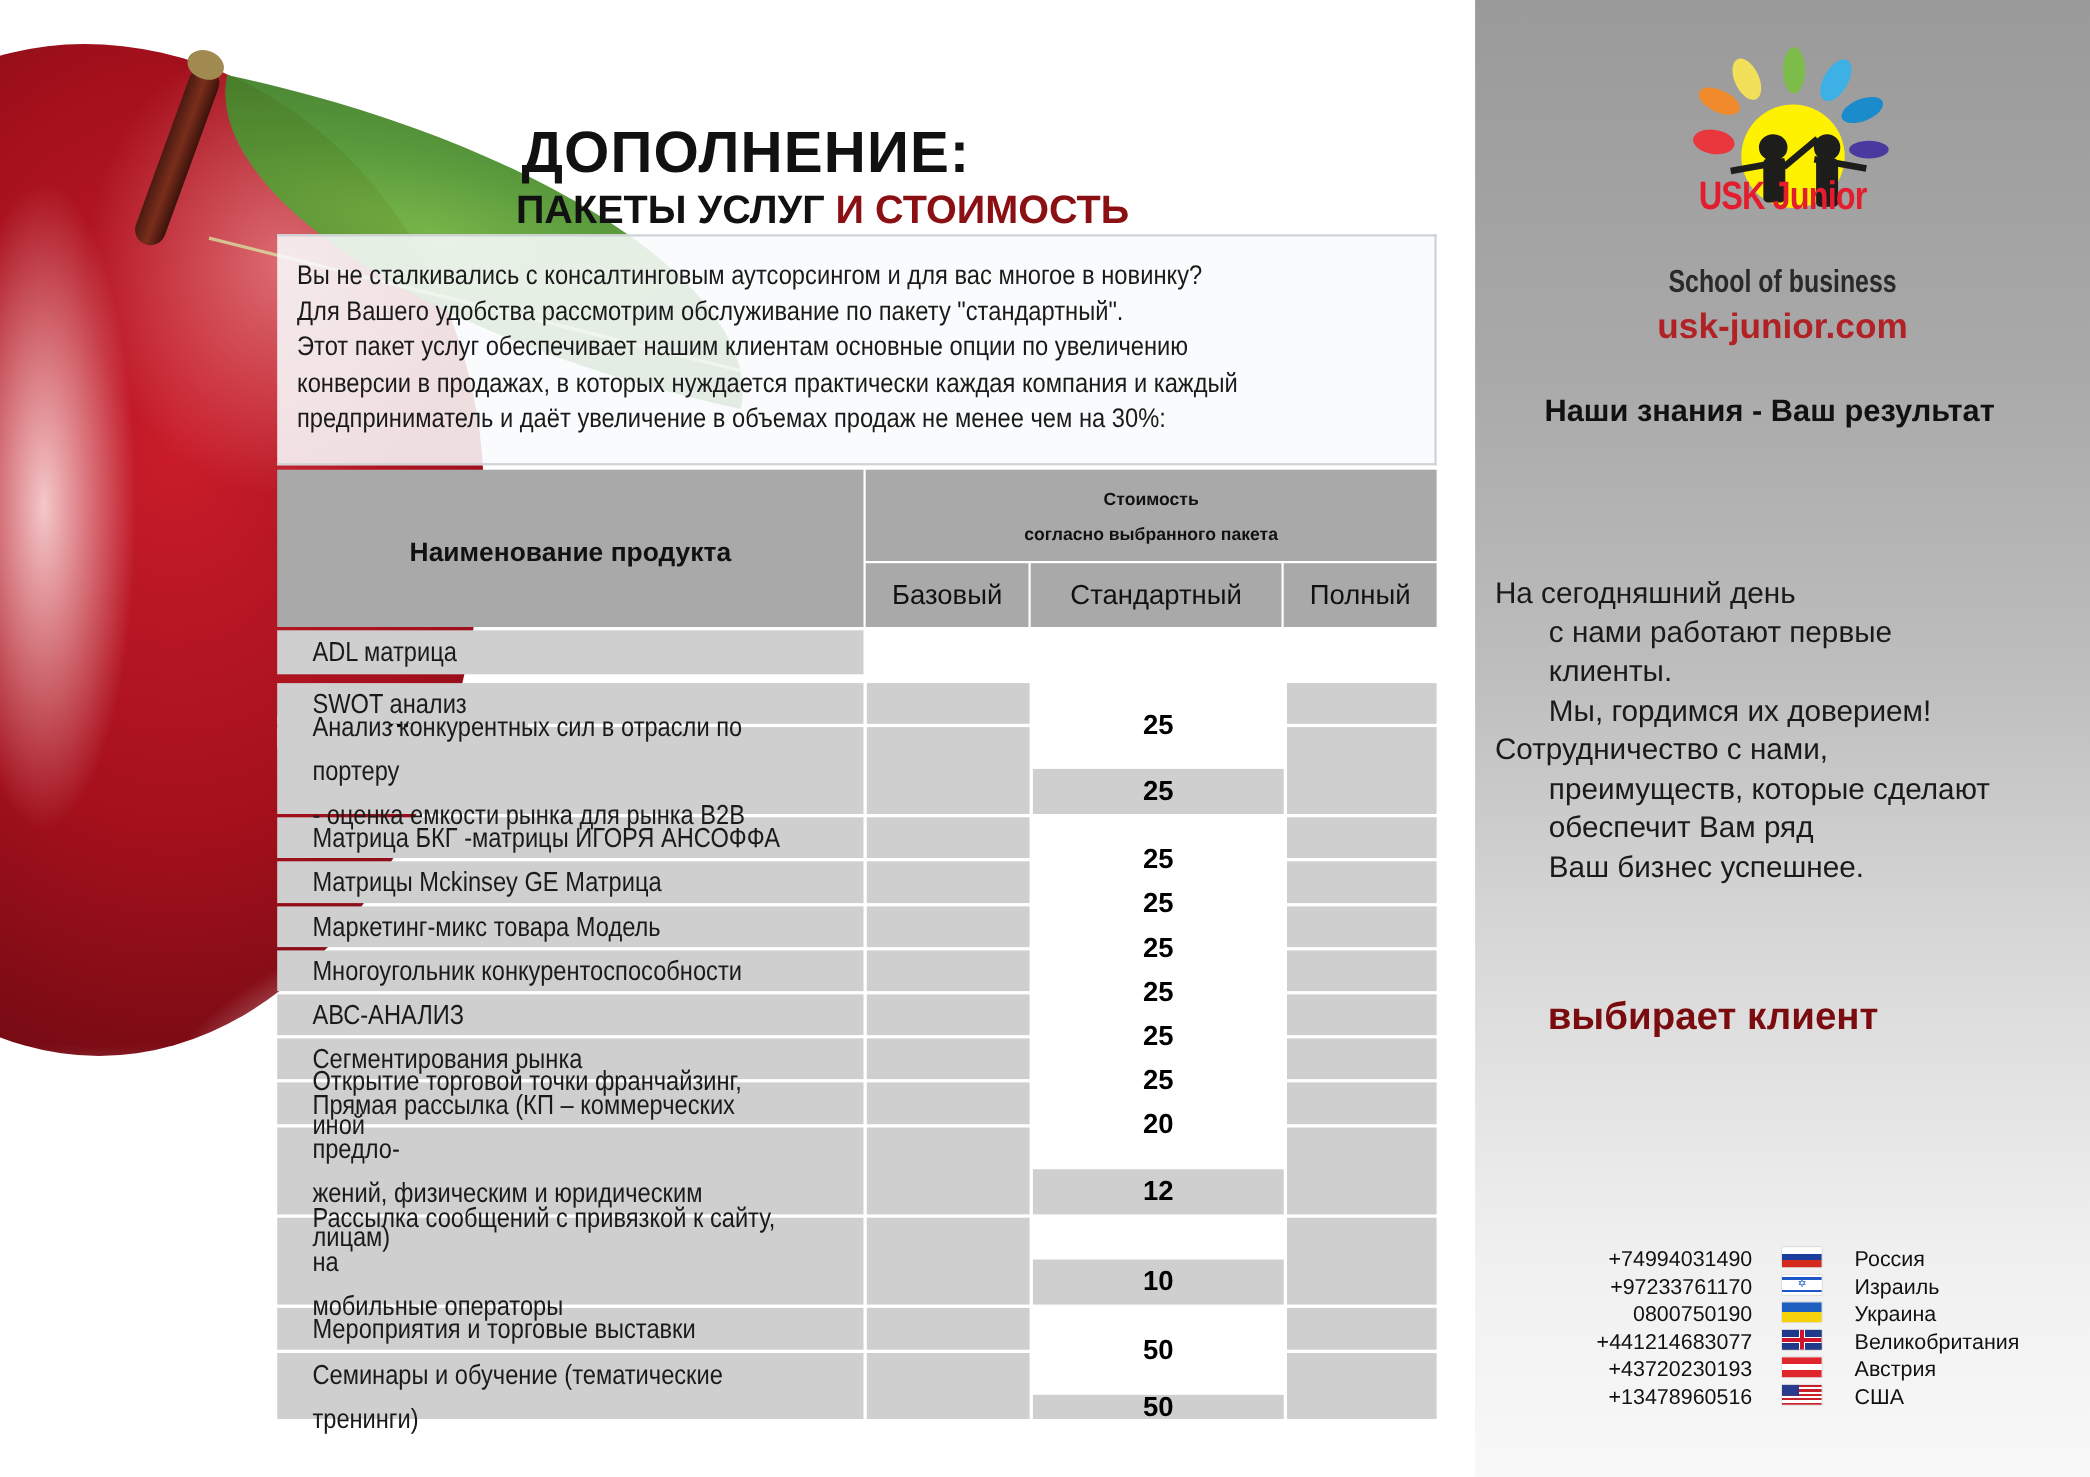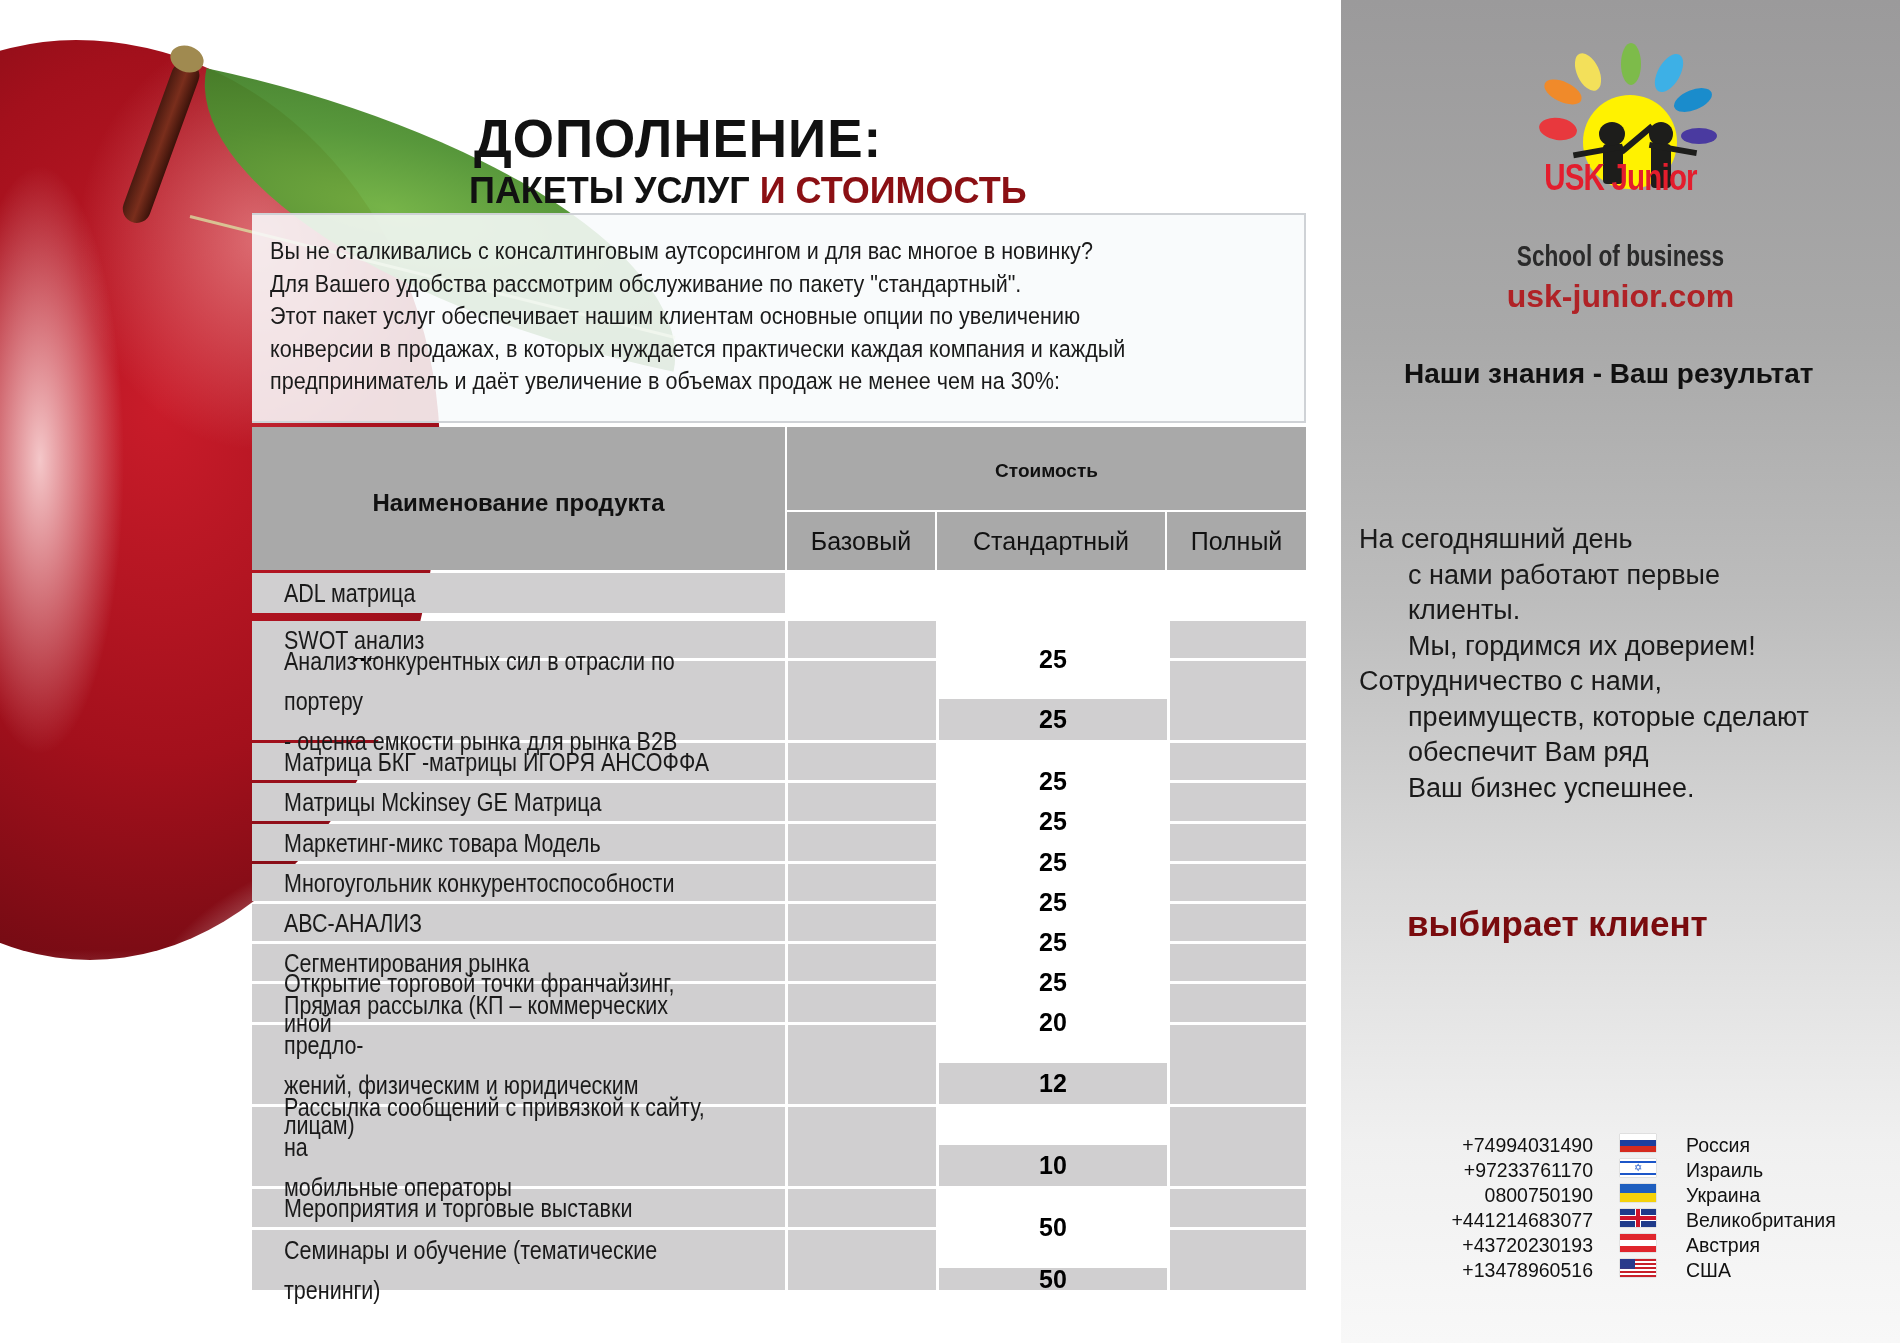"Стоимость" .th-price { font-size: 19px -> 16px }
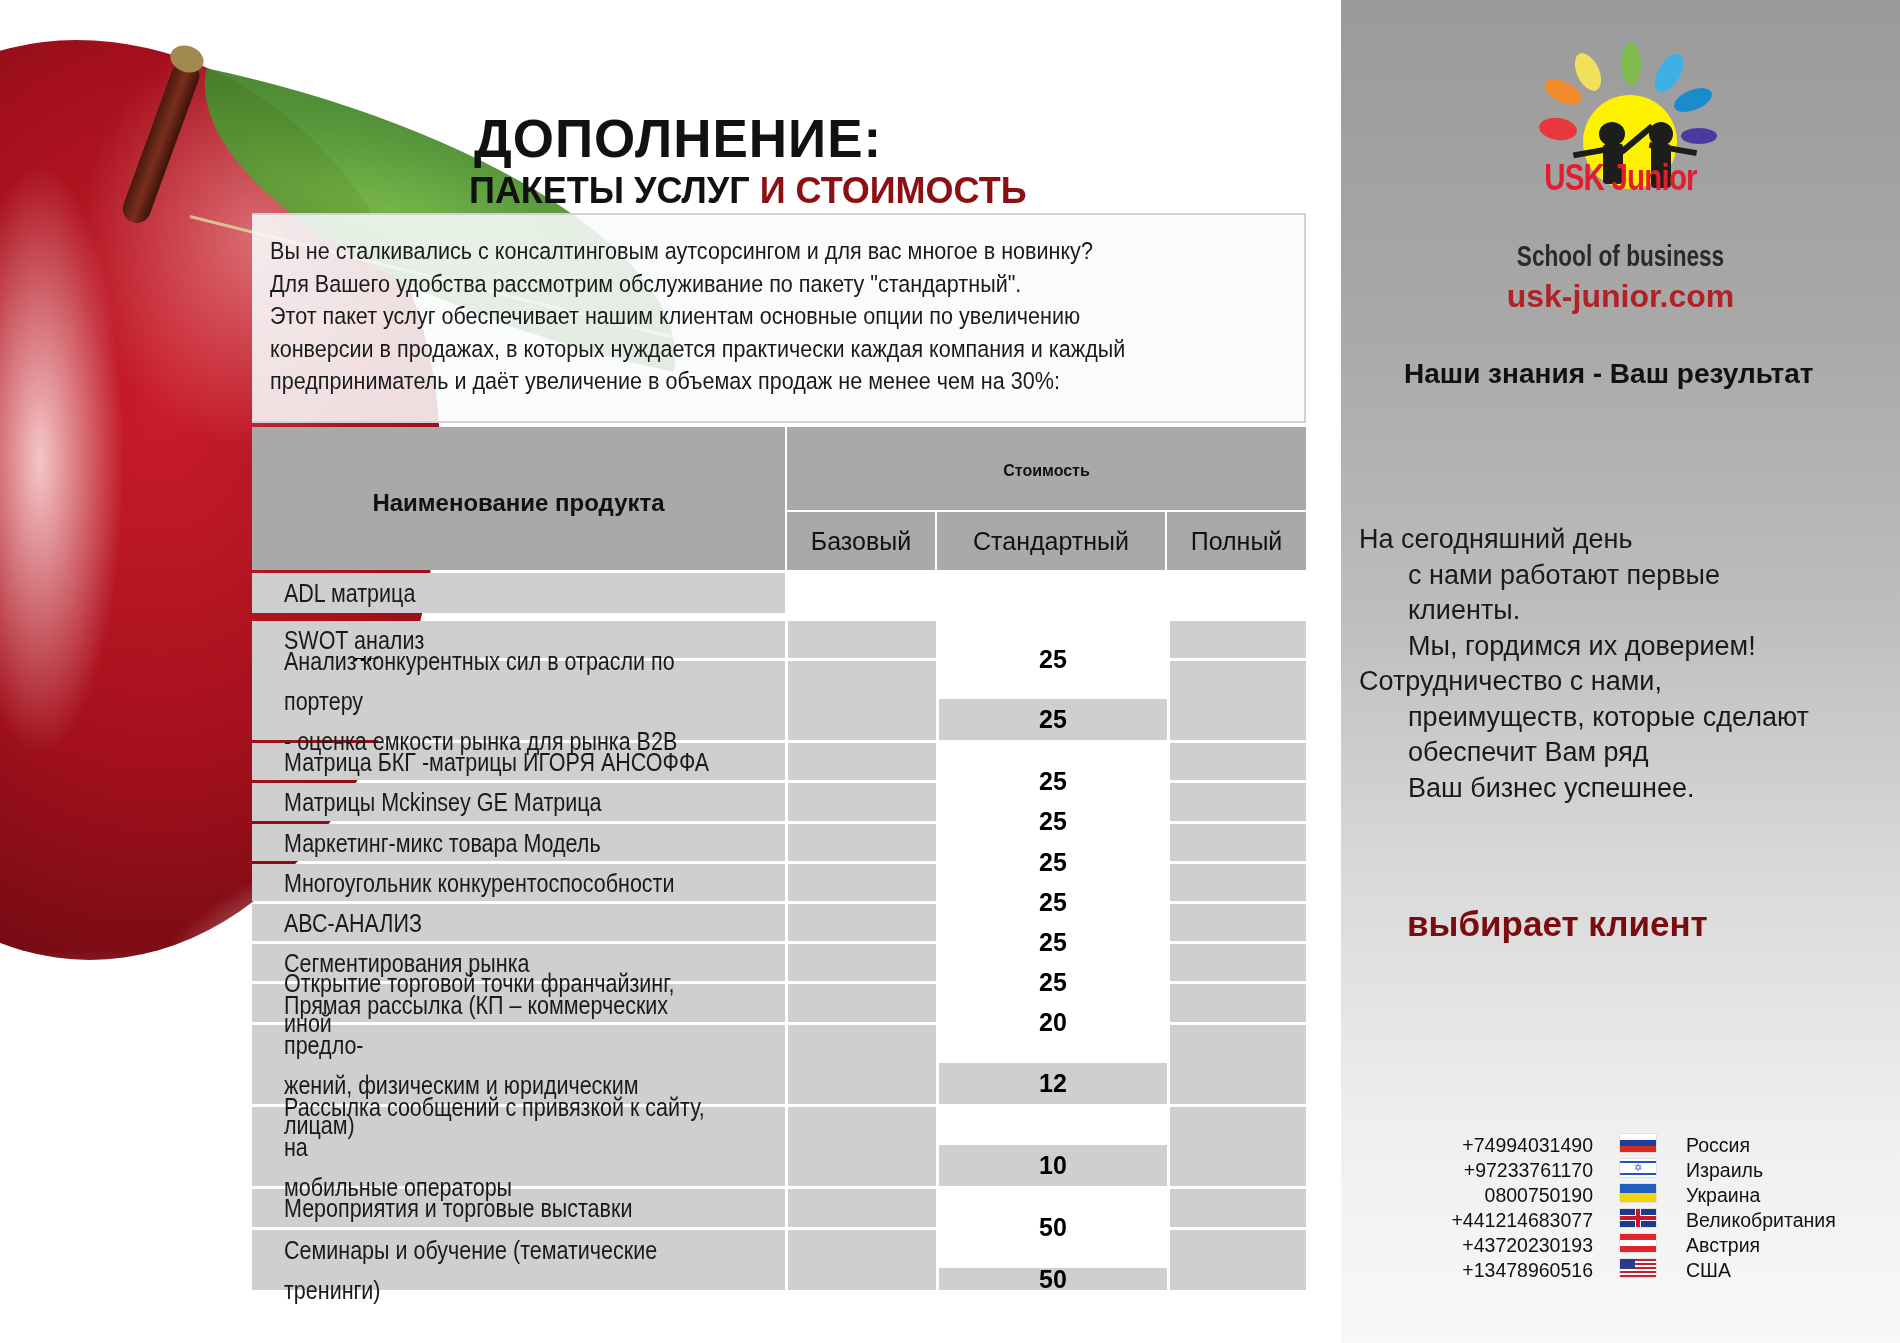"согласно выбранного пакета" span { html: none -> <span>согласно выбранного пакета</span> }
